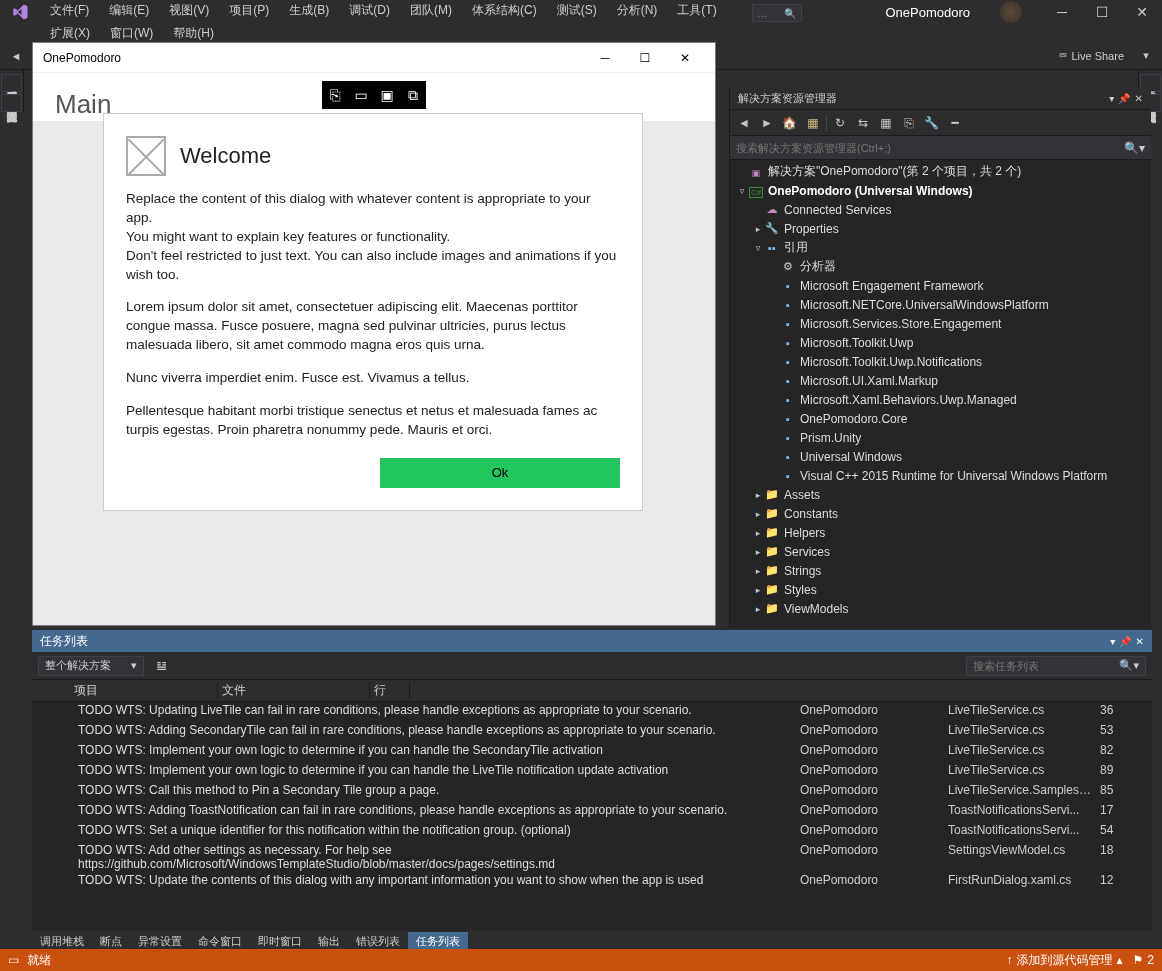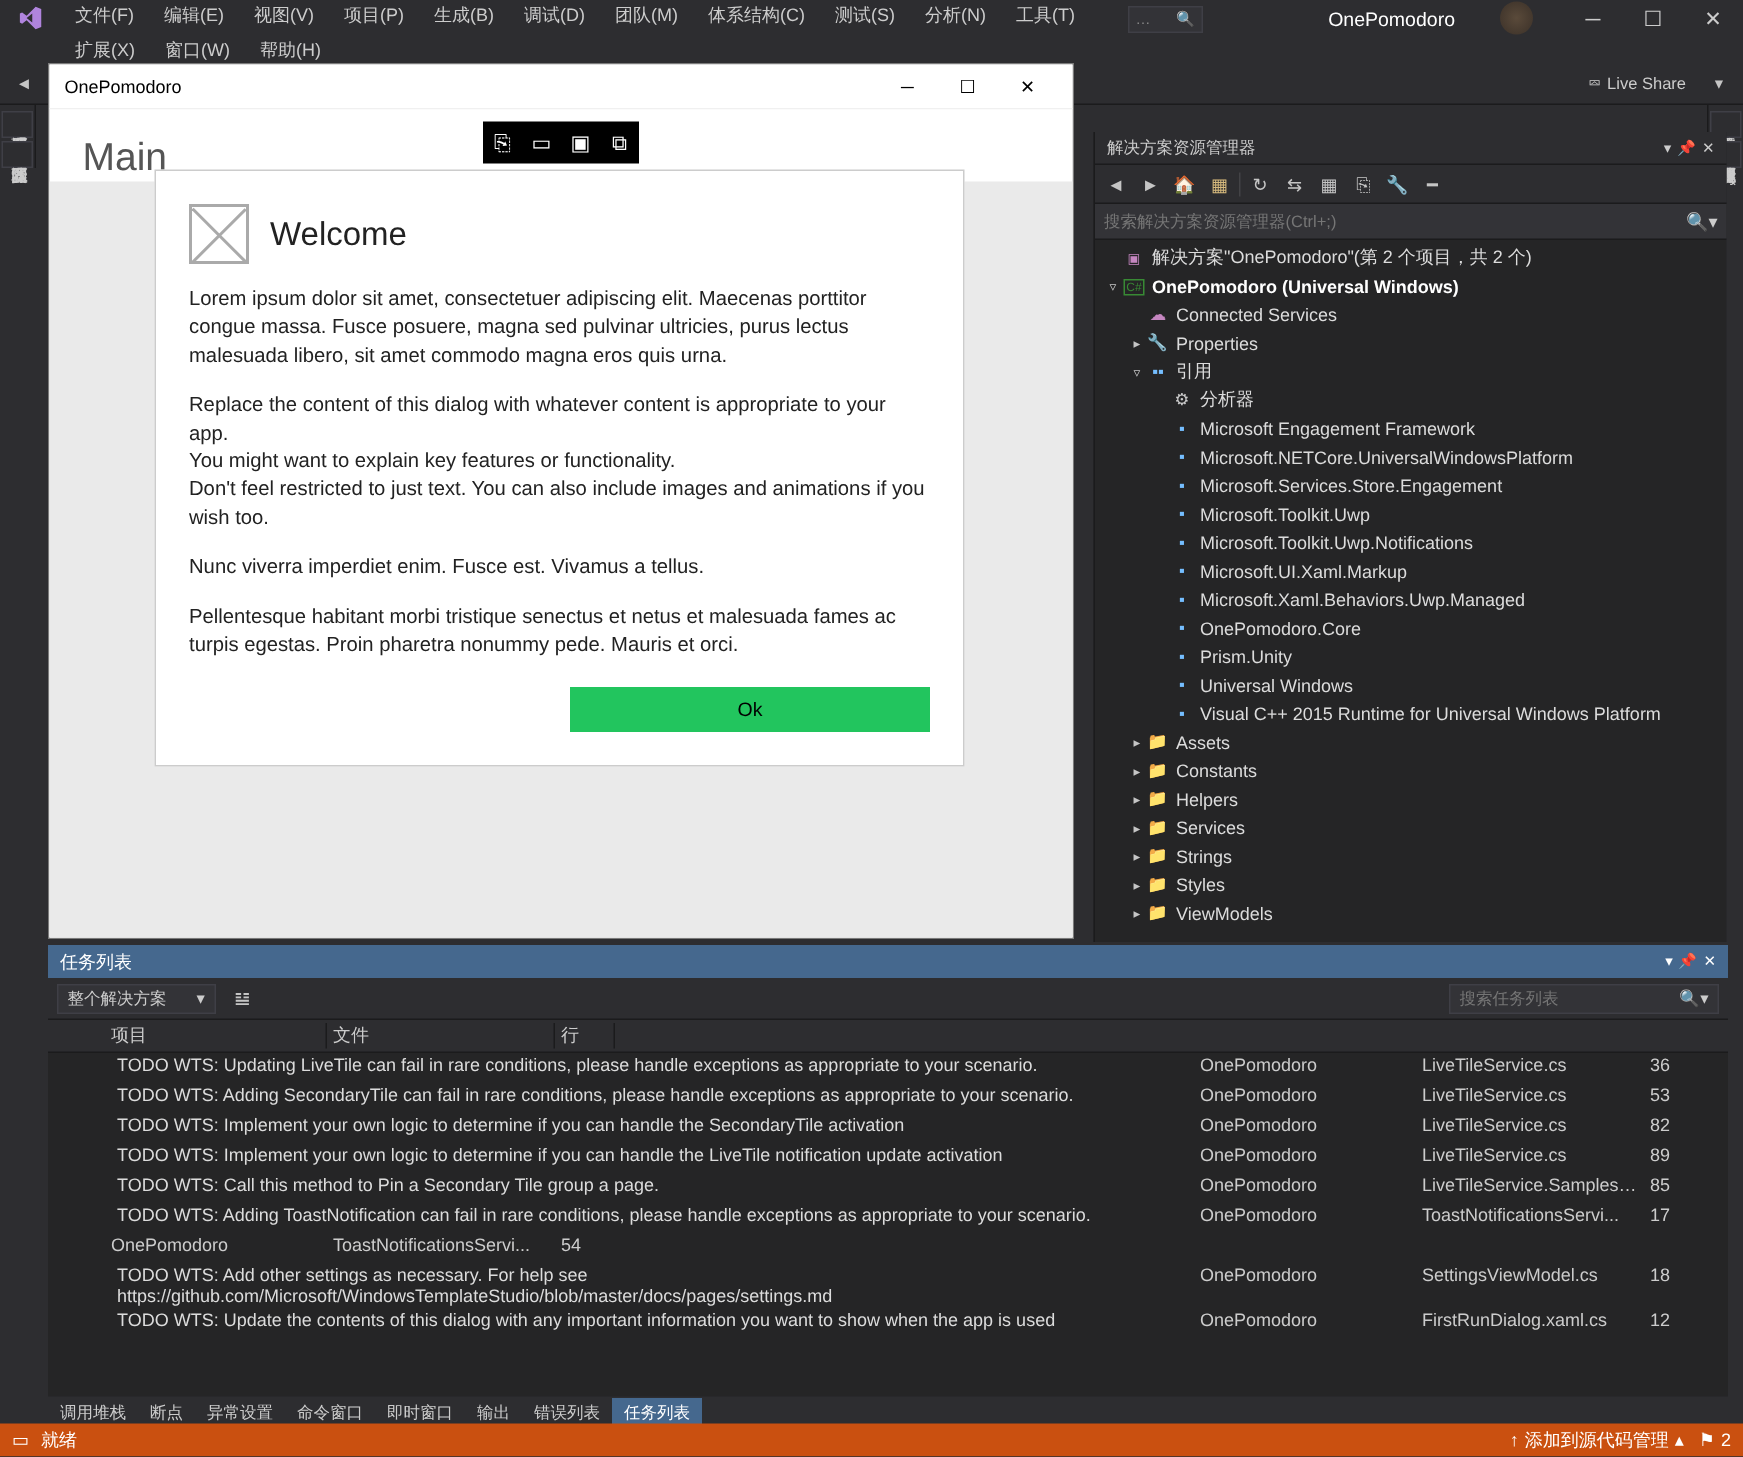"Lorem ipsum dolor sit amet," p { order: before "Replace the content of this" -> after "Replace the content of this" }
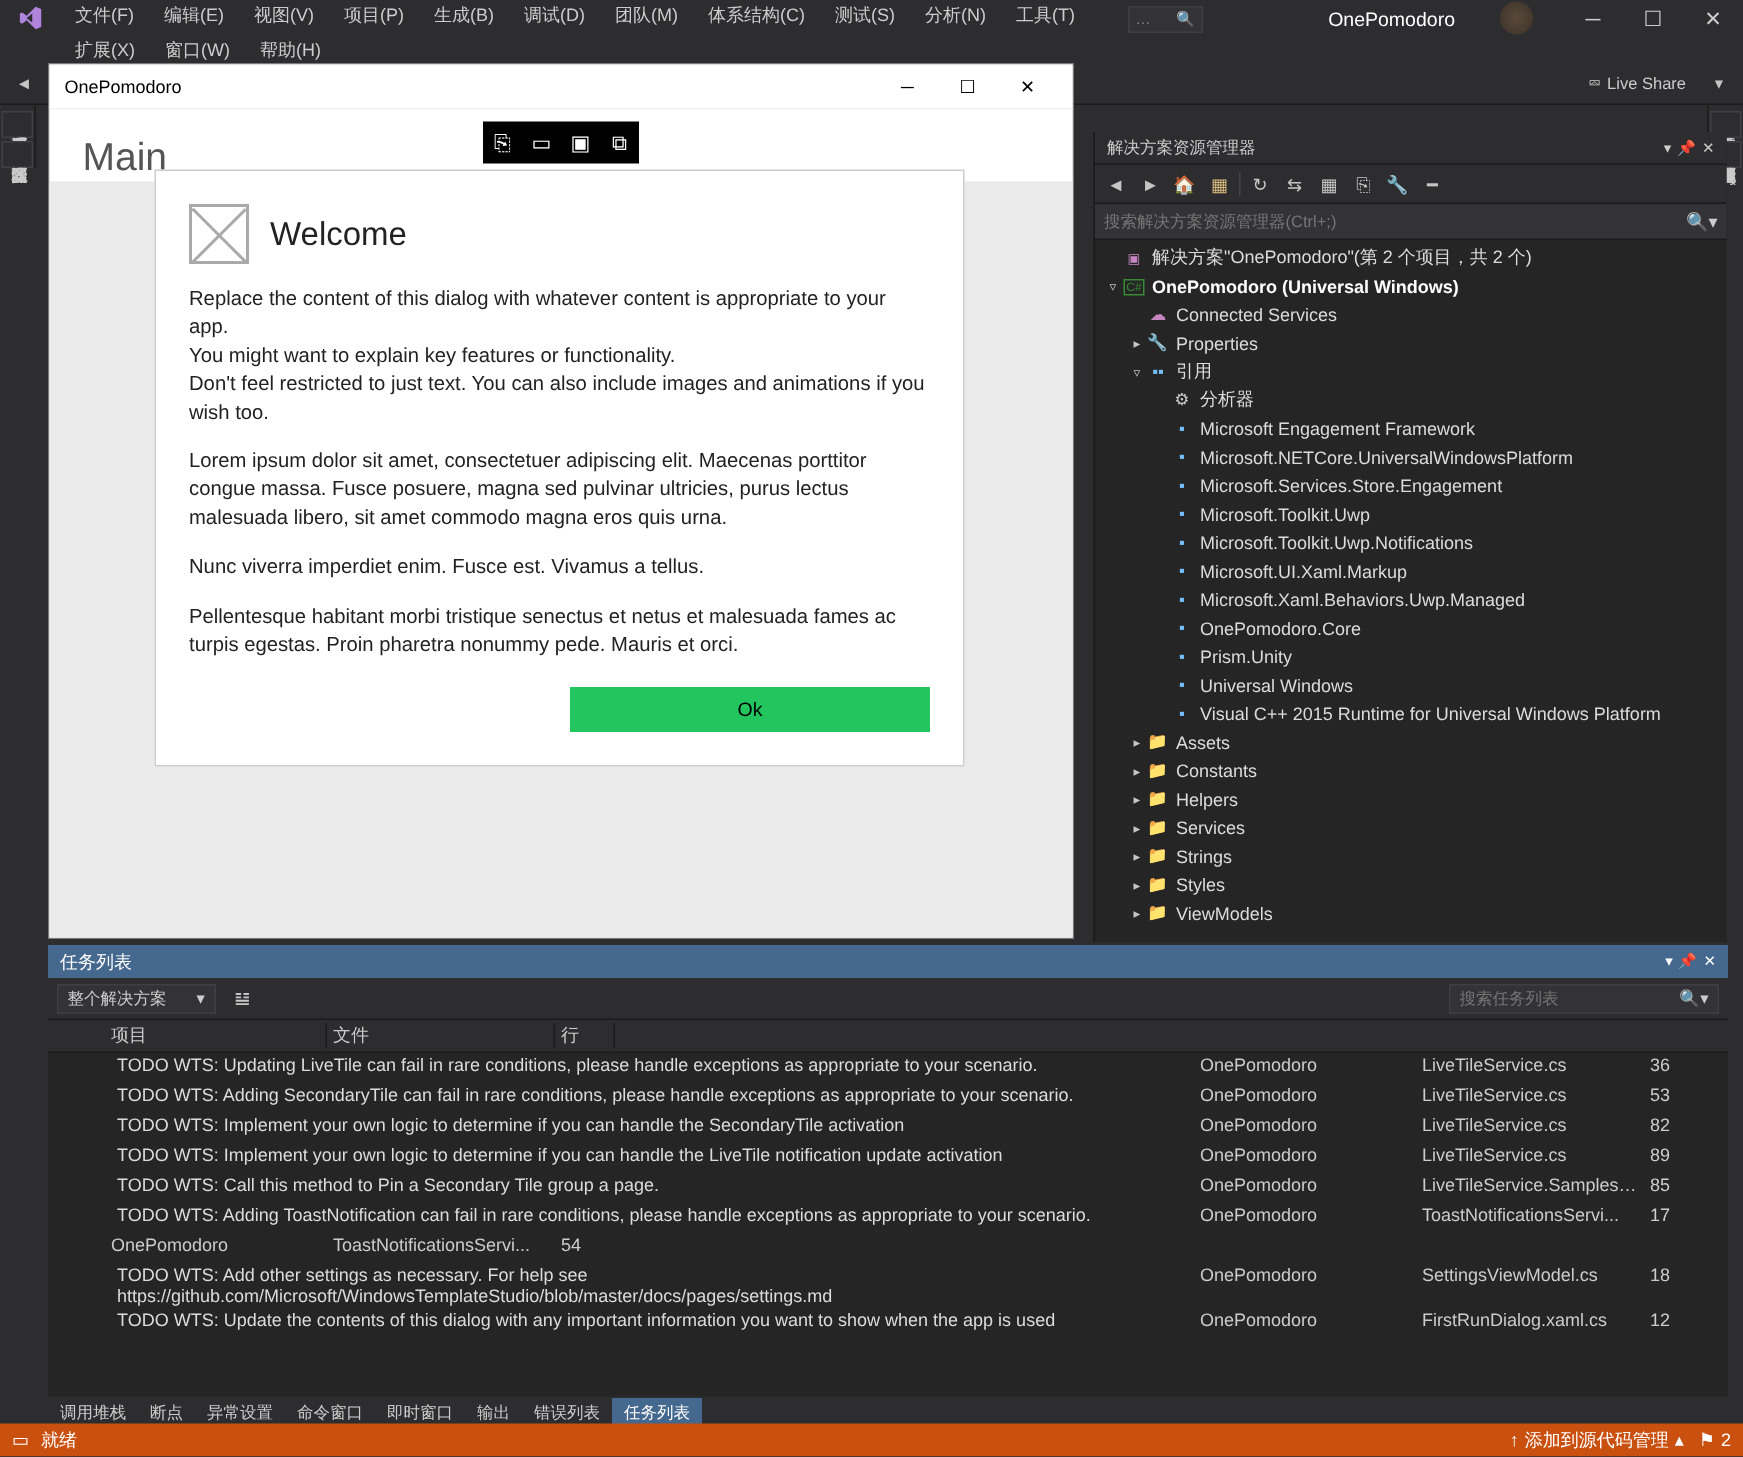"TODO WTS: Set a unique" div.col-desc { html: none -> <div>TODO WTS: Set a unique identifier for this notification within the notification group. (optional)</div> }
